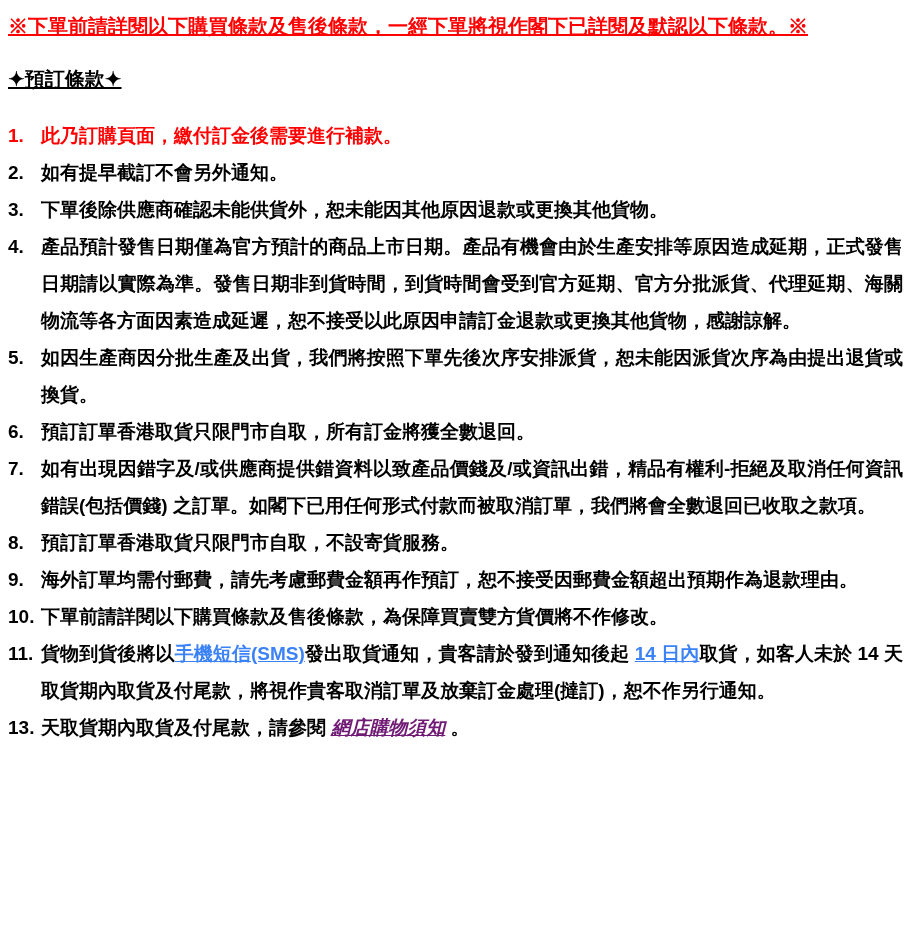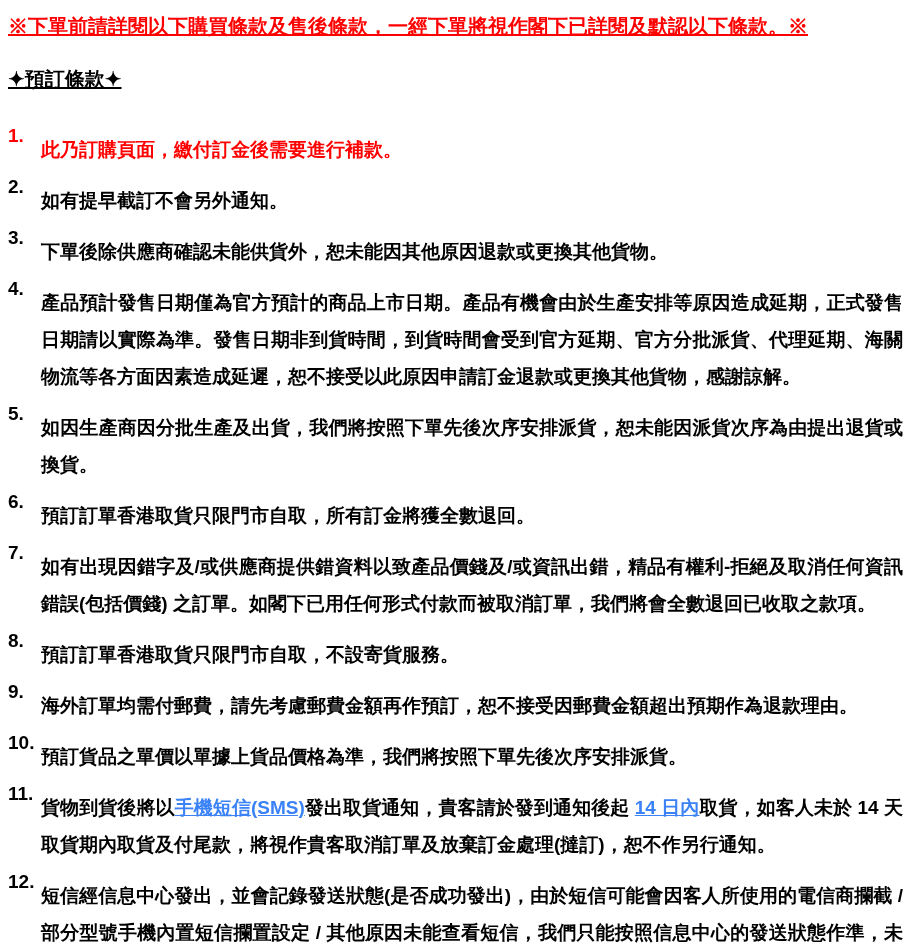"此乃訂購頁面，繳付訂金後需要進行補款。" .term-item .body { margin-top: 14px -> none }
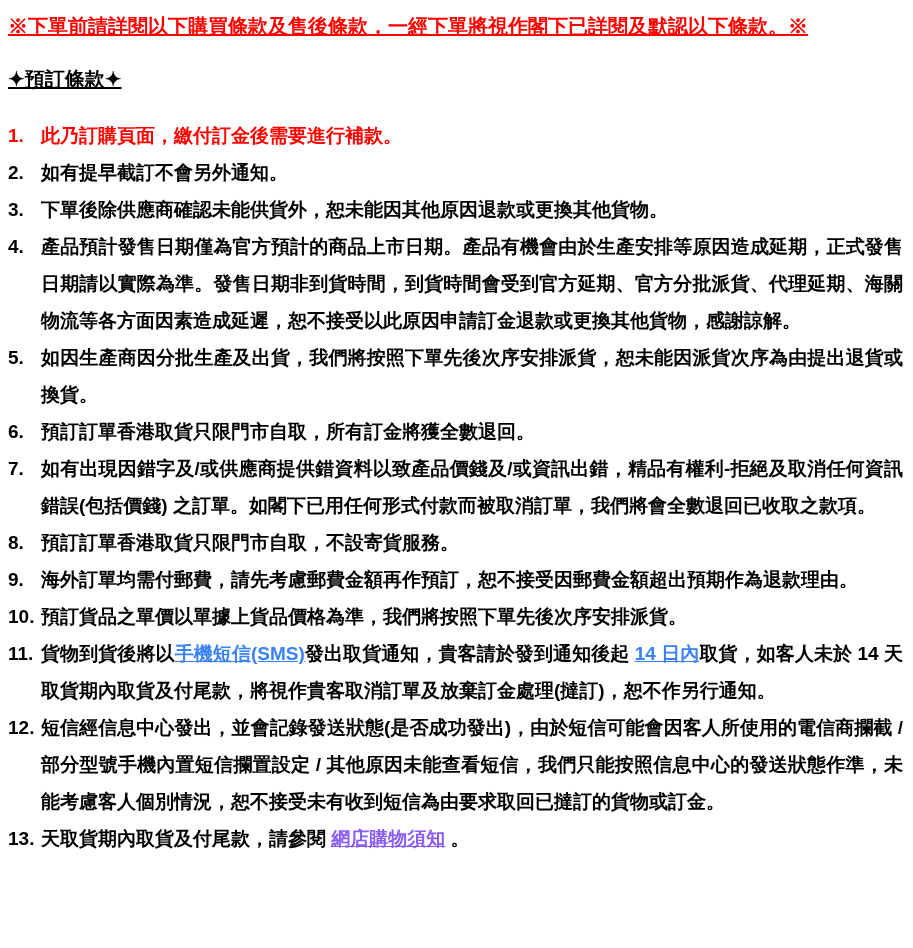"預訂貨品之單價以單據上貨品價格為準，我們將按照下單先後次序安排派貨。" span.seg { text: 預訂貨品之單價以單據上貨品價格為準，我們將按照下單先後次序安排派貨 -> 下單前請詳閱以下購買條款及售後條款，為保障買賣雙方貨價將不作修改 }
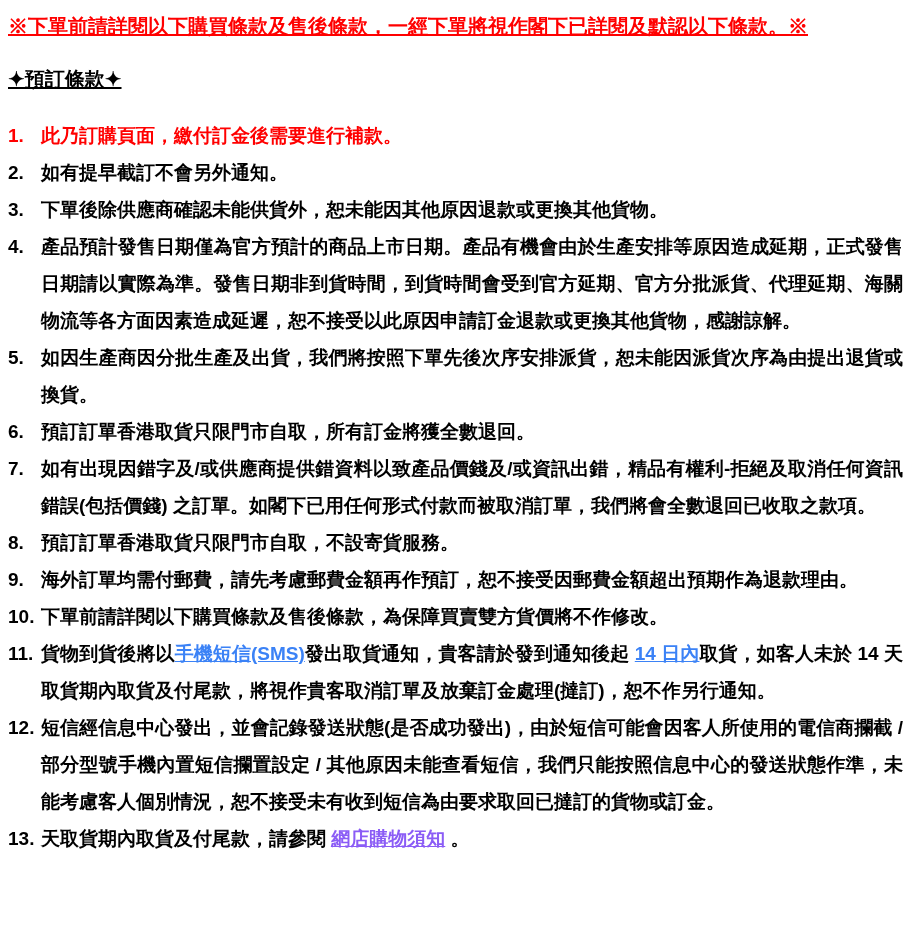"12." div.term-item { html: <div> <span>12.</span> <span><span>短信經信息中心發出，並會記錄發送狀態(是否成功發出)，由於短信可能會因客人所使用的電信商攔截 / 部分型號手機內置短信攔置設定 / 其他原因未能查看短信，我們只能按照信息中心的發送狀態作準，未能考慮客人個別情況，恕不接受未有收到短信為由要求取回已撻訂的貨物或訂金。</span></span> </div> -> none }
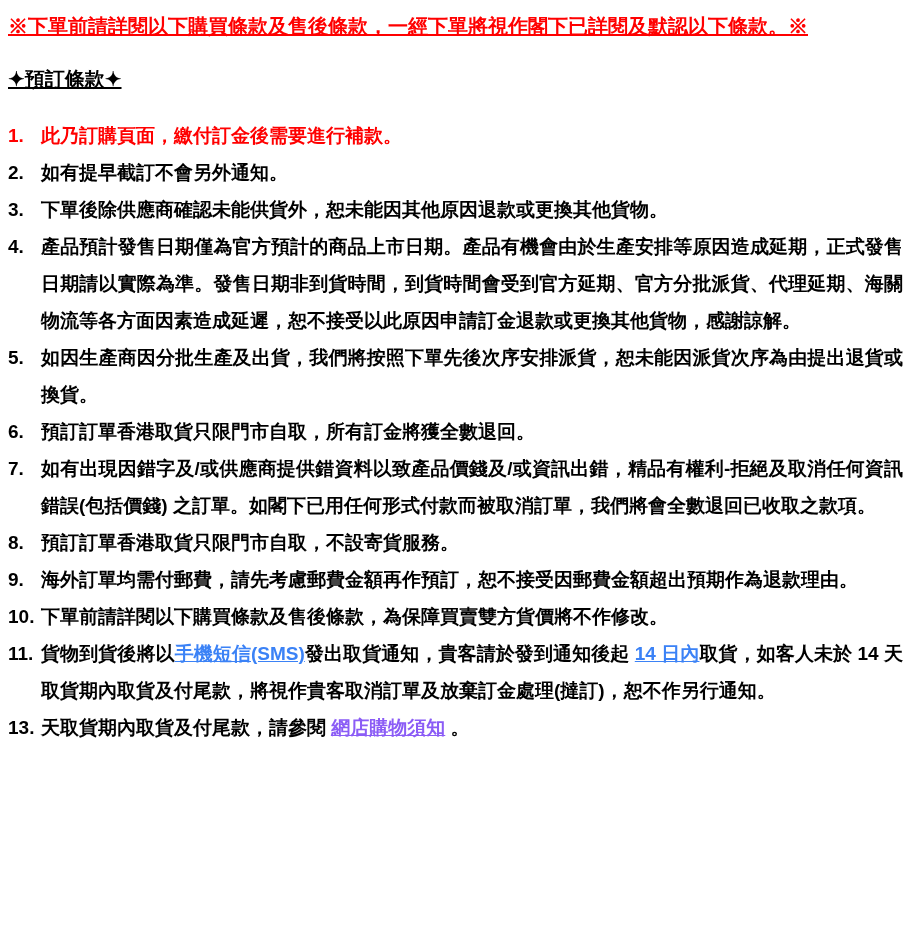"網店購物須知" .seg.link { color: #8b5cf6 -> #701a75; font-style: none -> italic }
